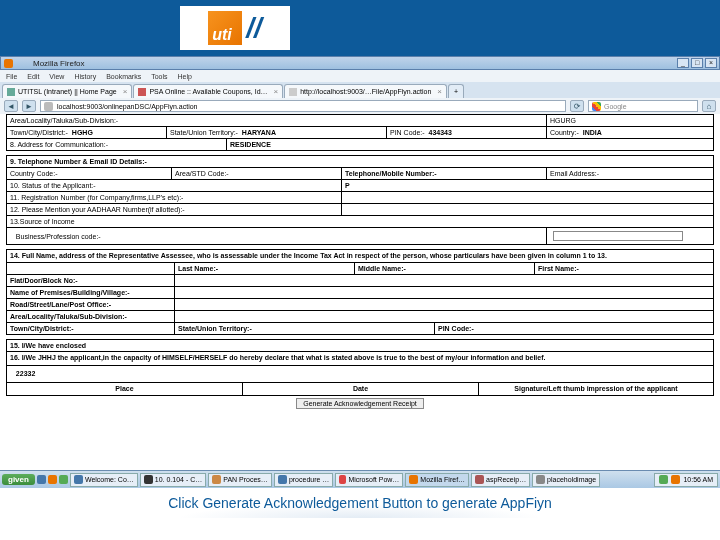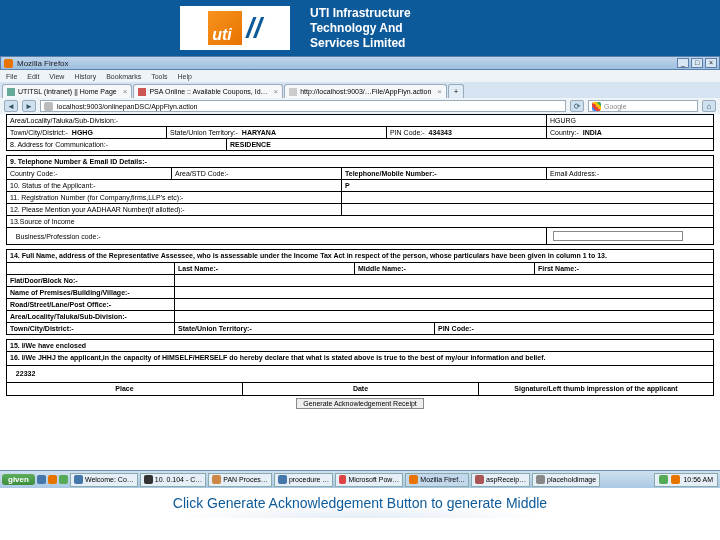"UTI Infrastructure" div.tagline { html: <div> <div>UTI Infrastructure</div> <div>Technology And</div> <div>Services Limited</div> </div> -> none }
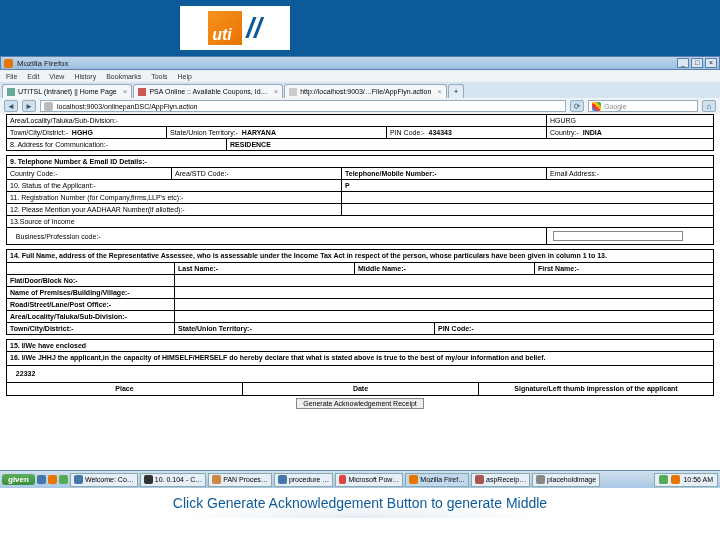"Mozilla Firefox" span { margin-left: 4px -> 20px }
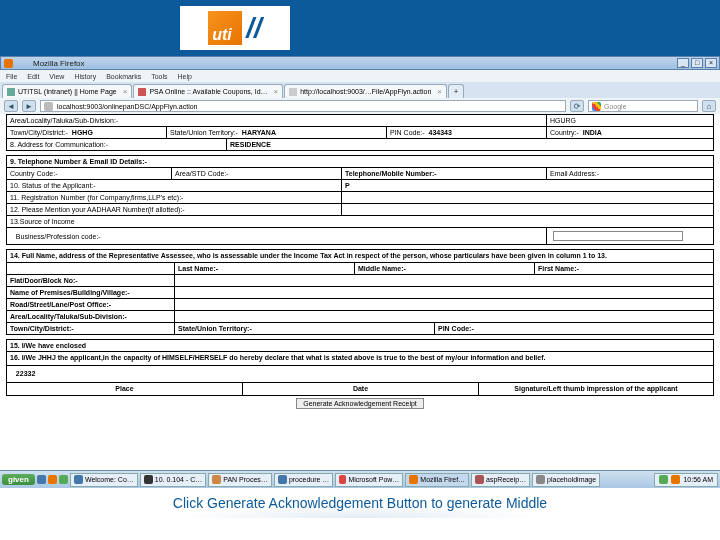"Click Generate Acknowledgement Button to" span { text: Middle -> AppFiyn }
